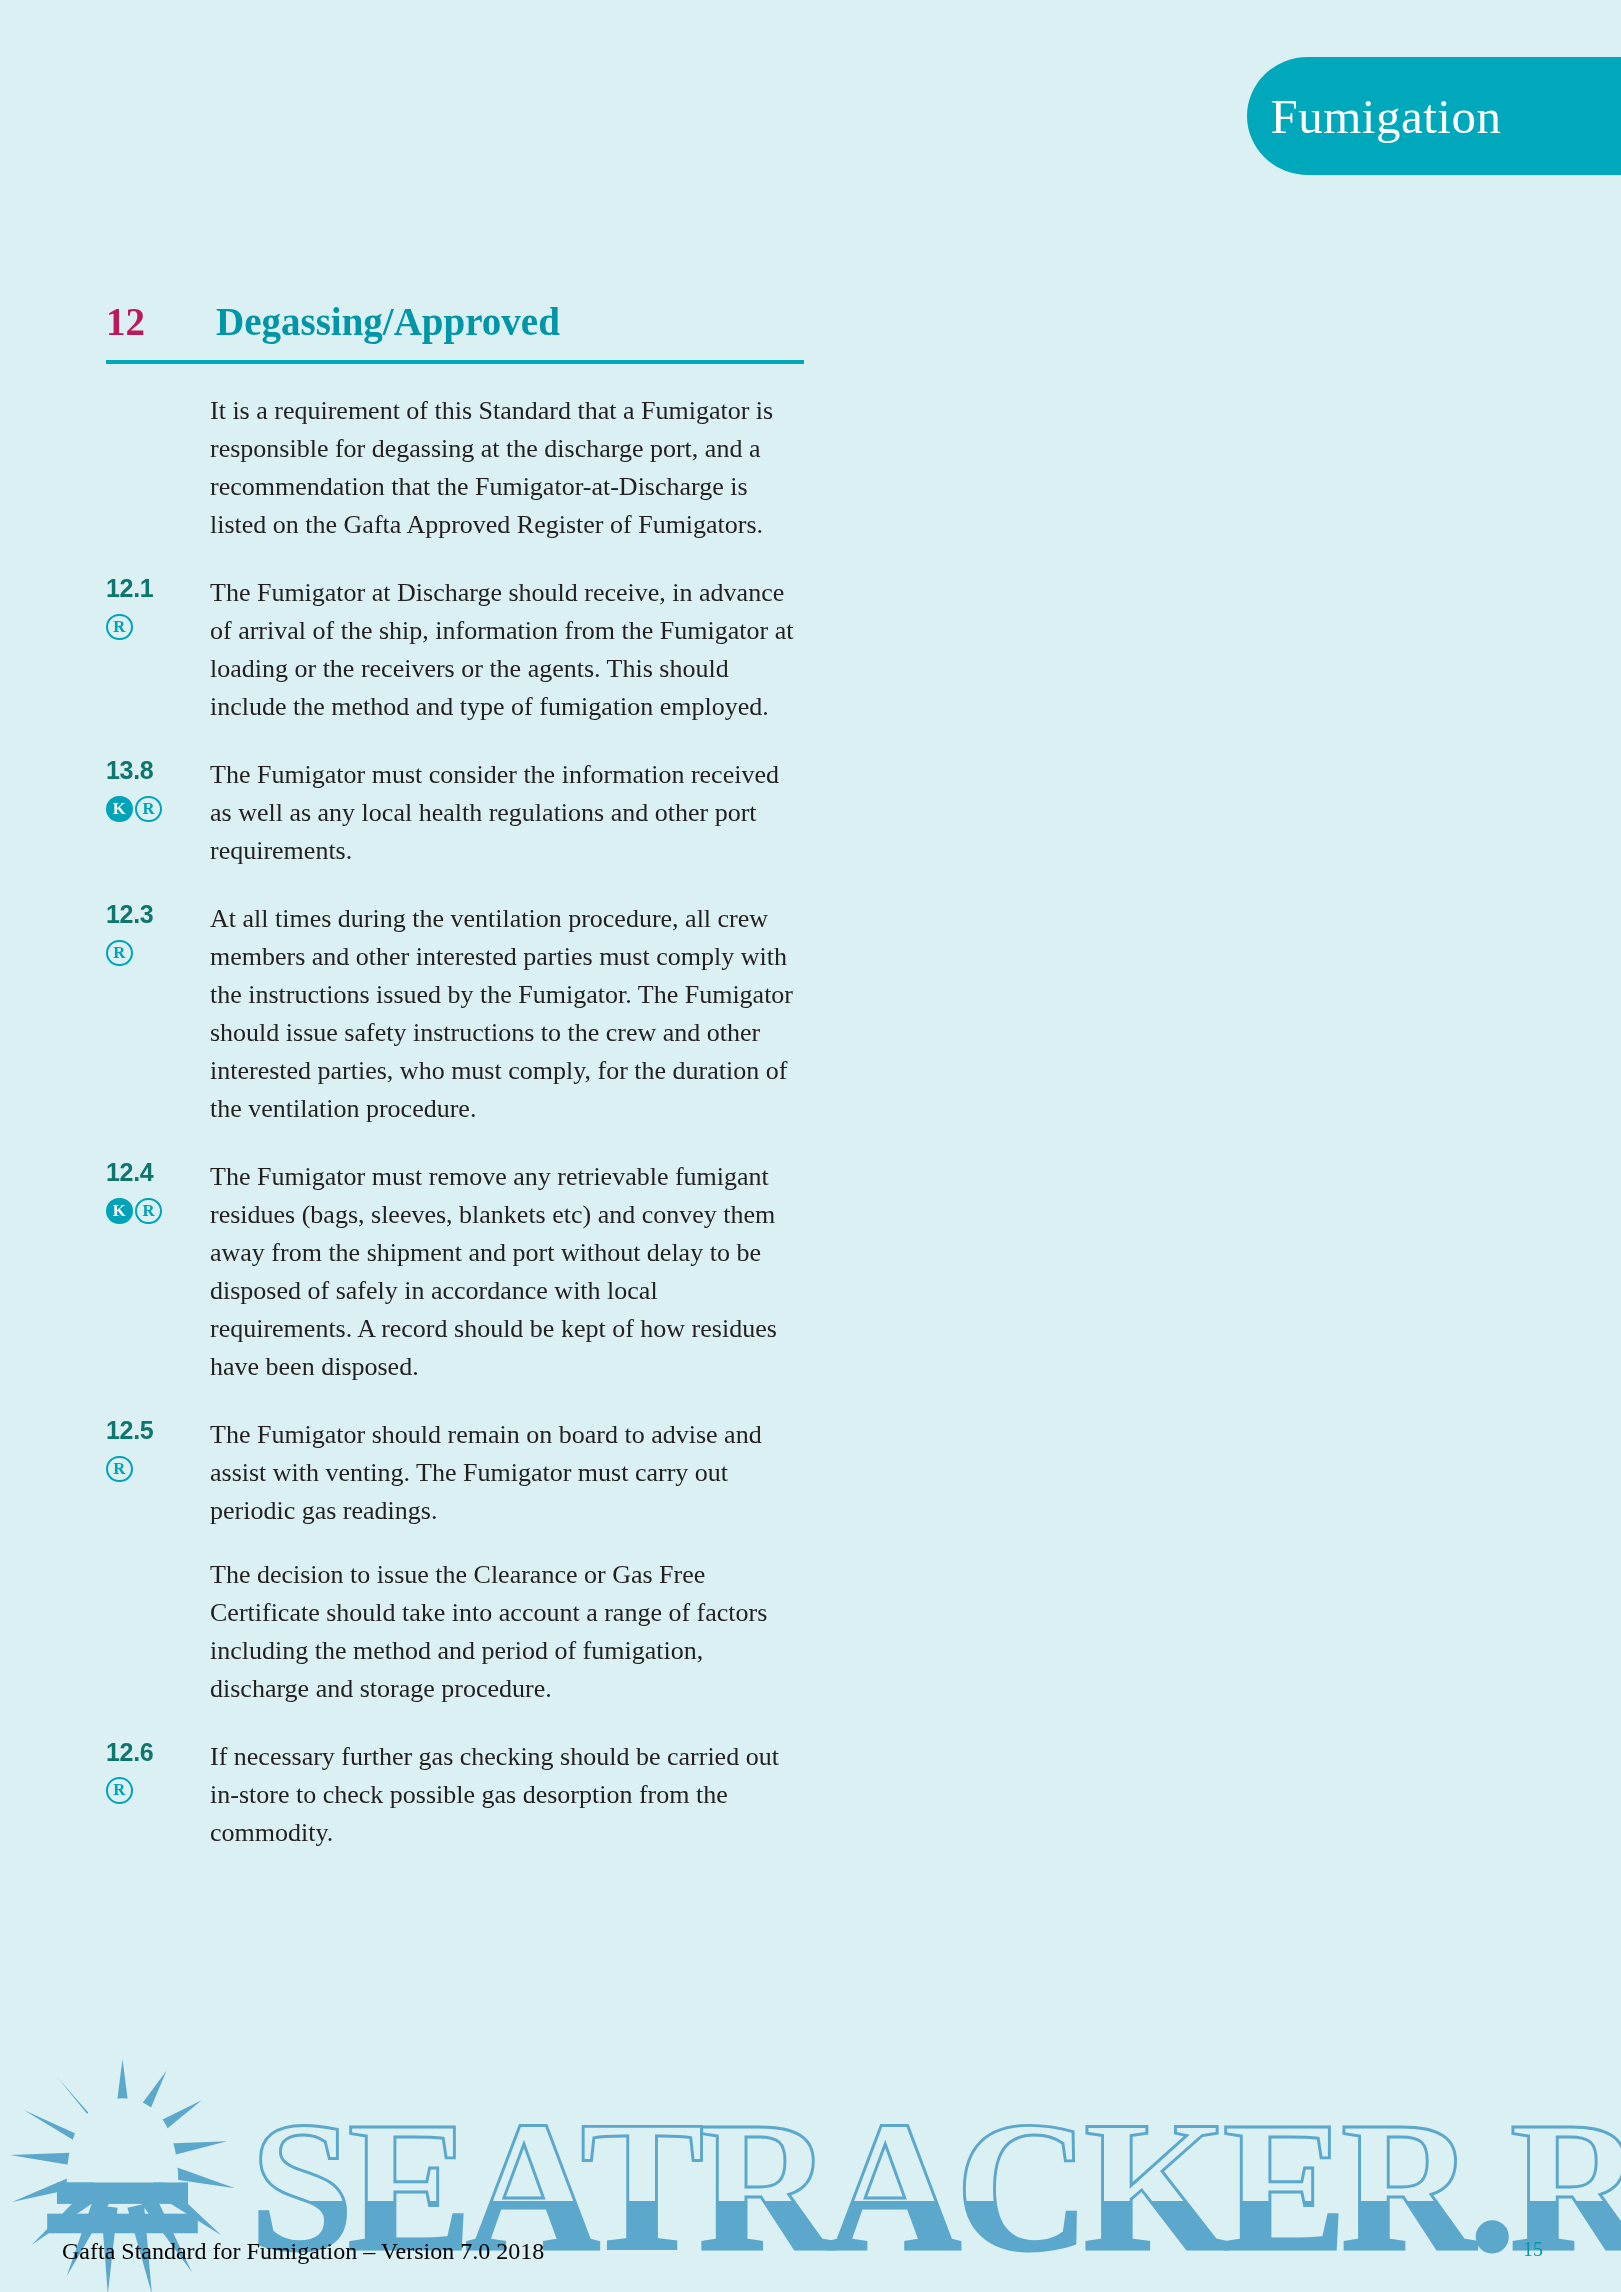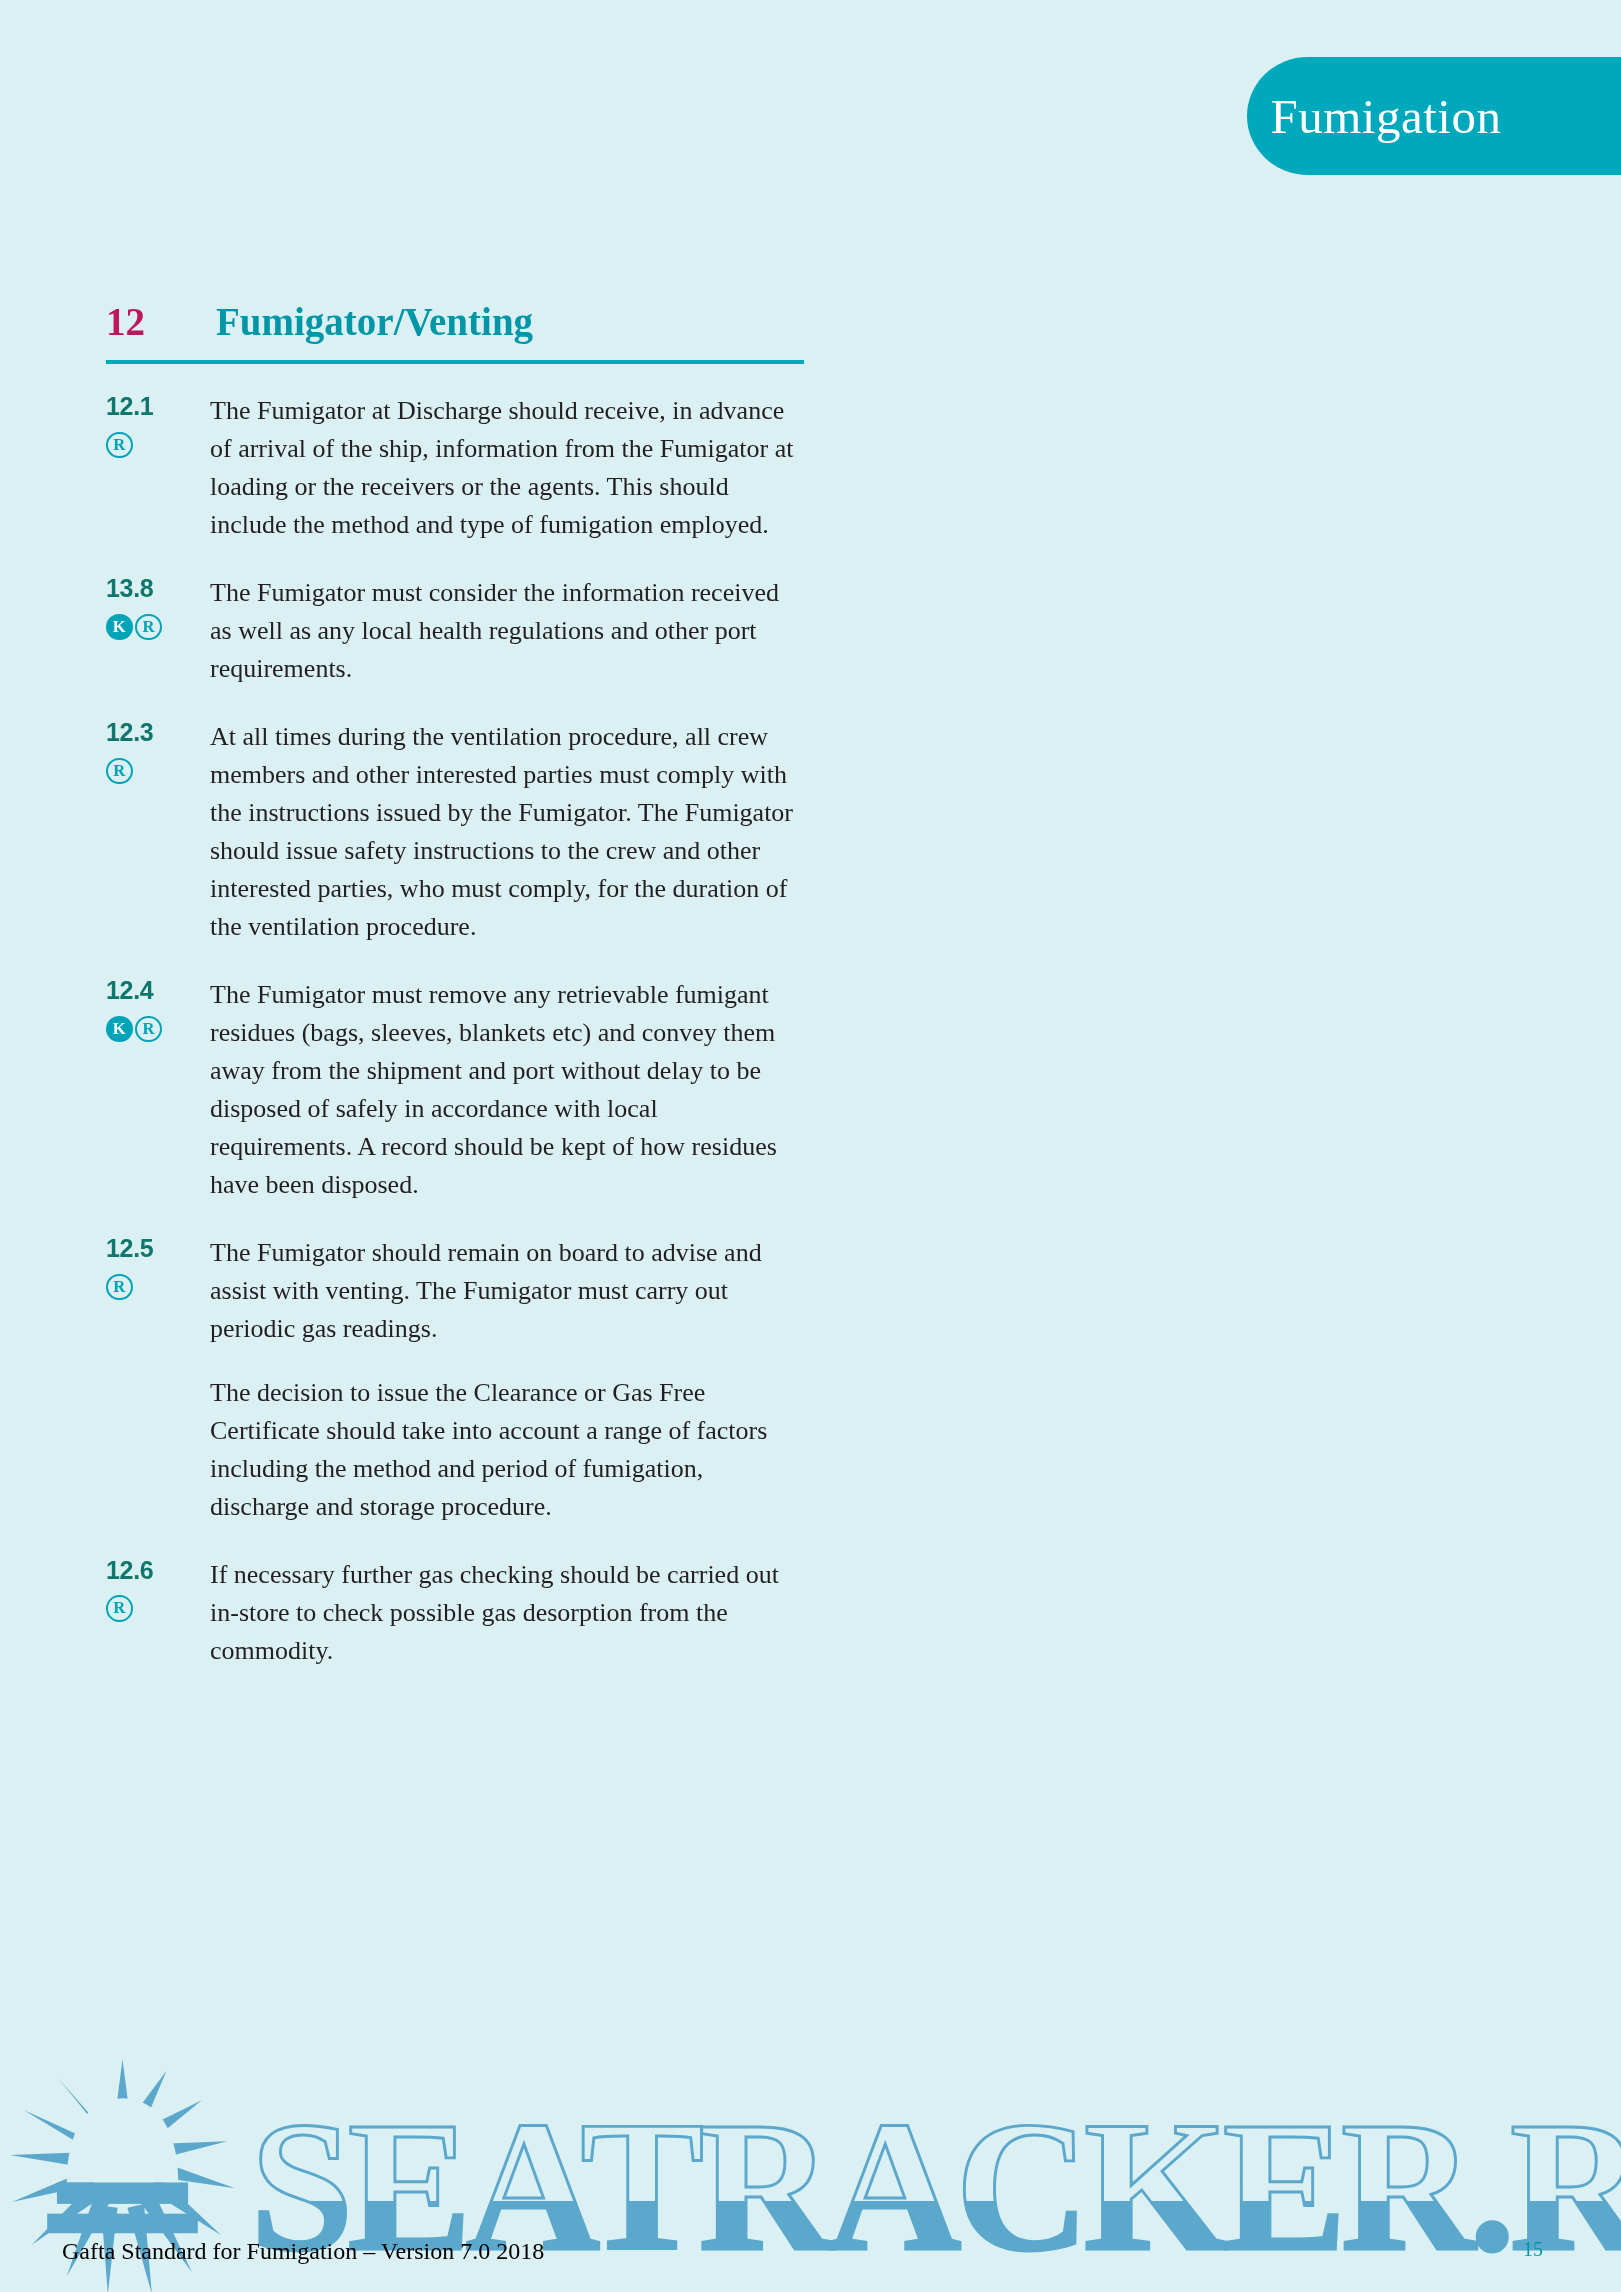"Fumigator/Venting" span.section-title { text: Fumigator/Venting -> Degassing/Approved }
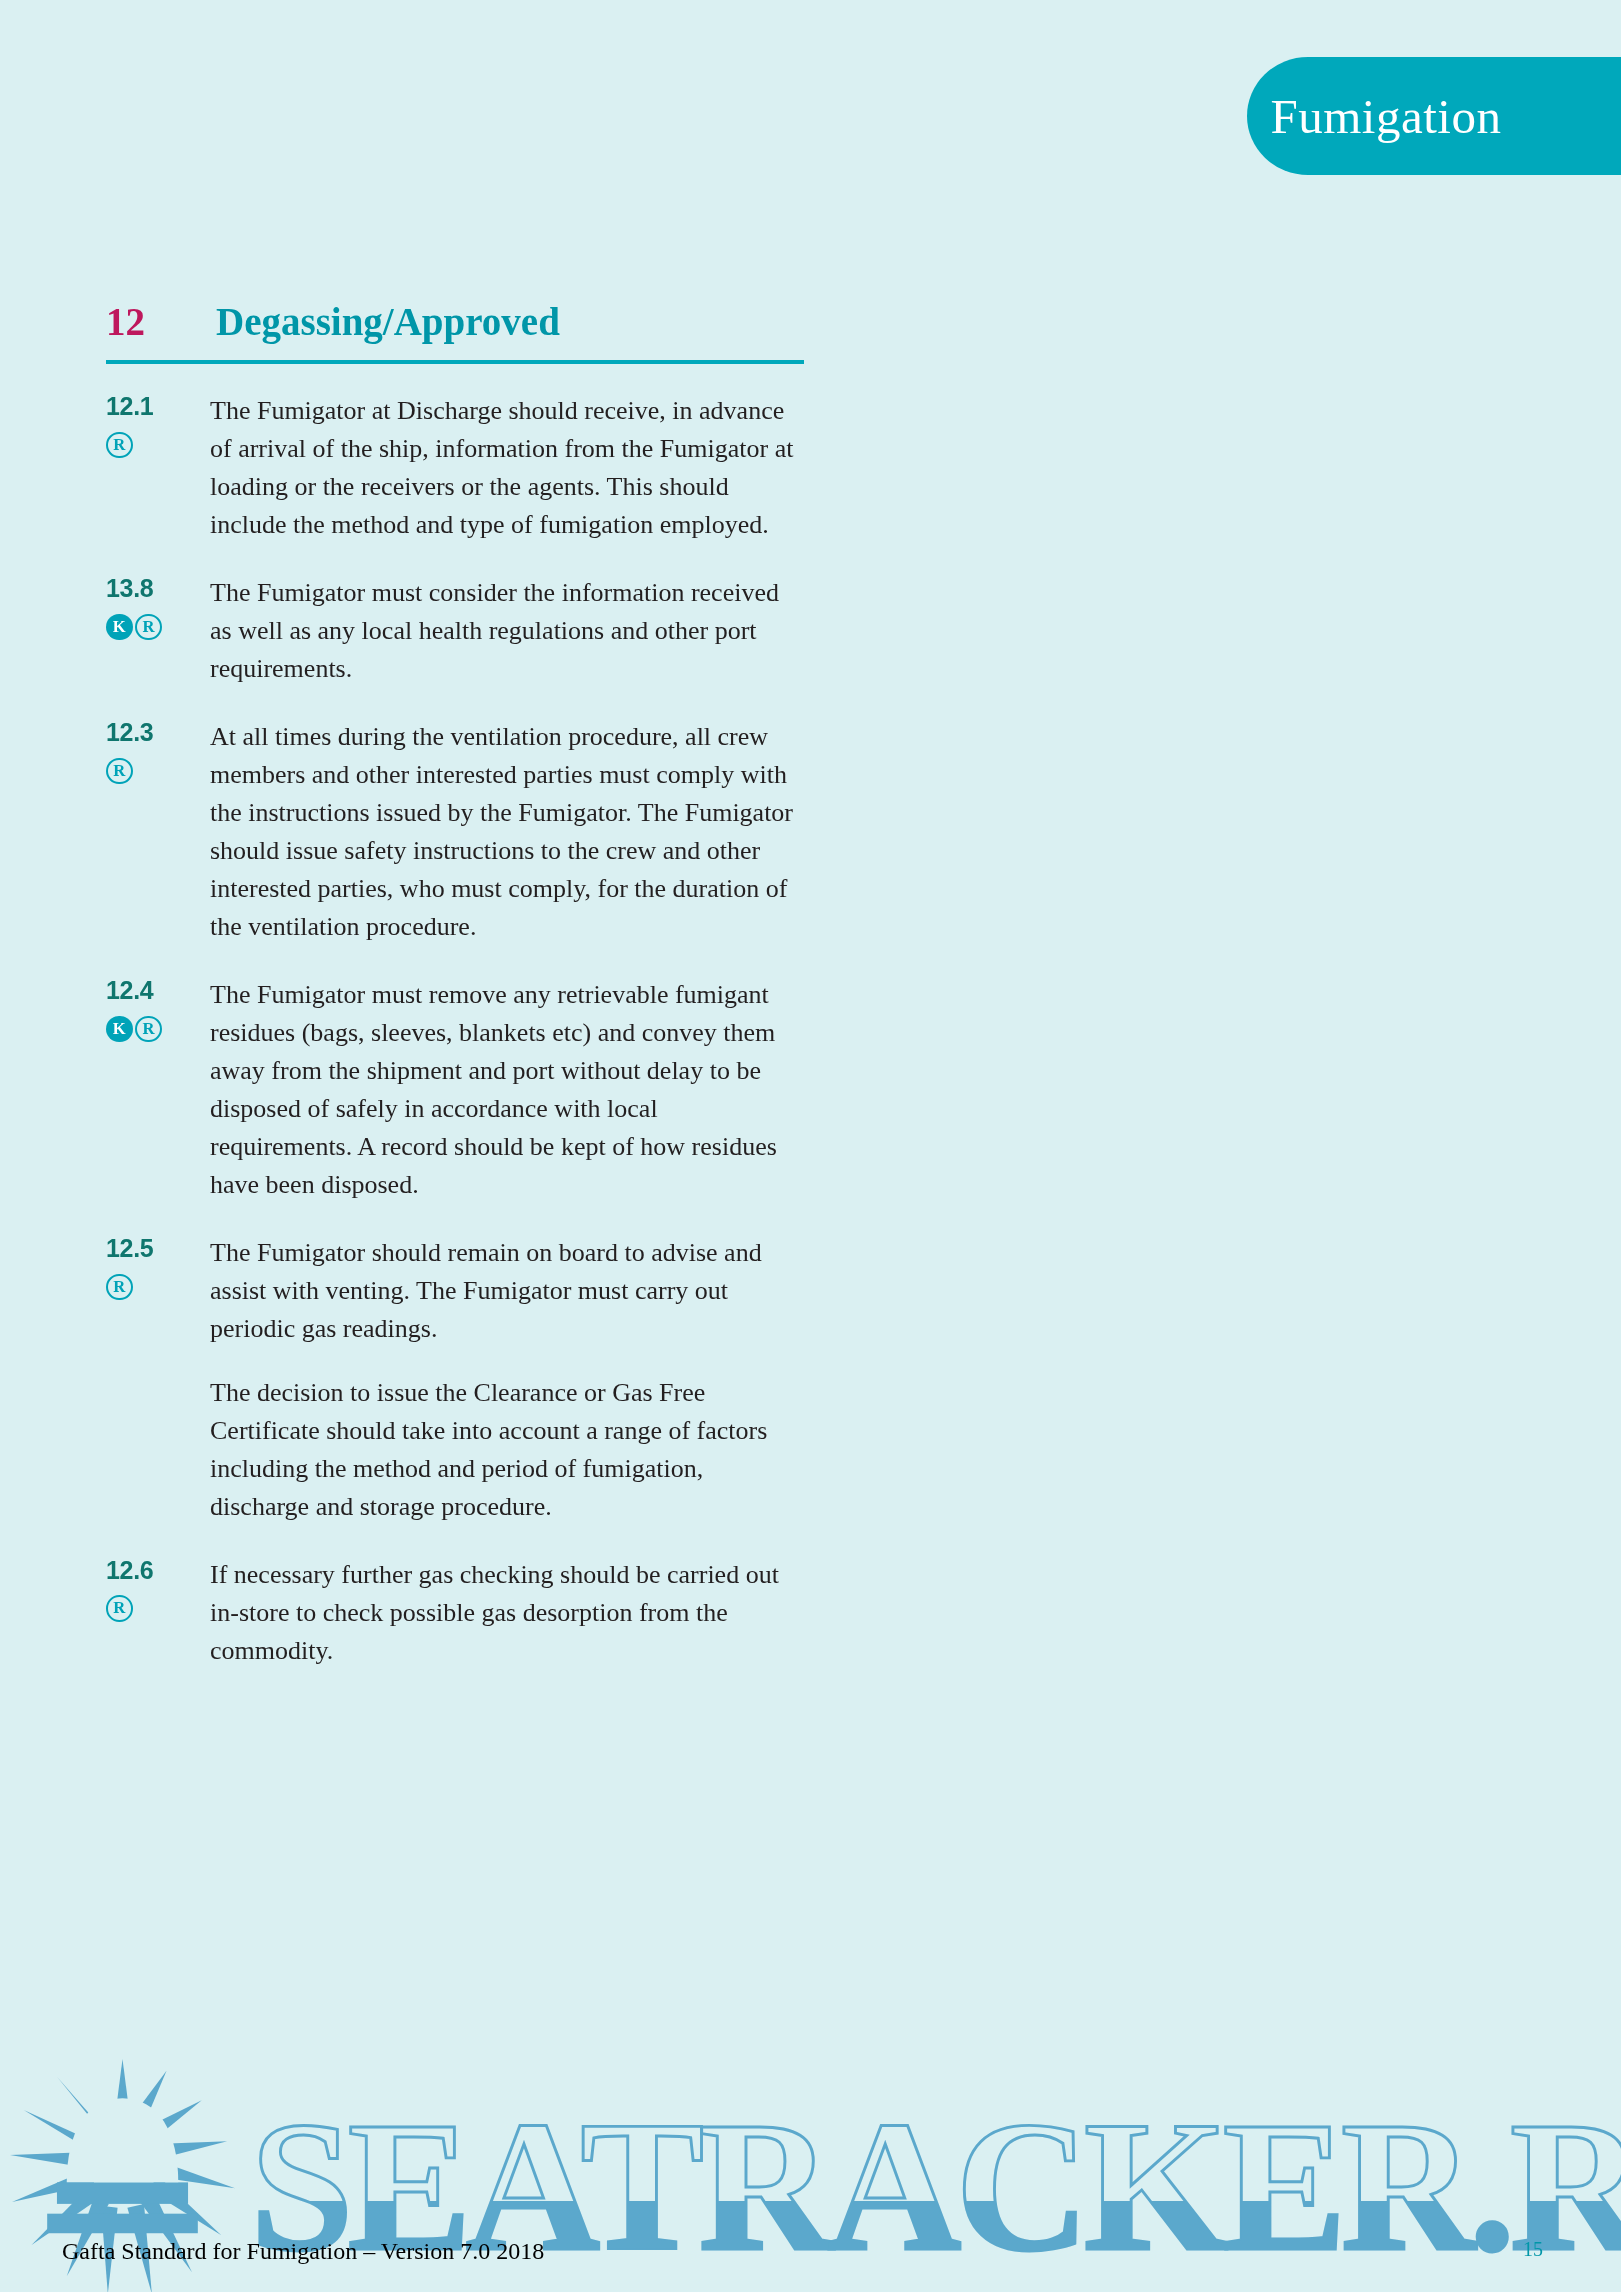"It is a requirement of" div.clause { html: none -> <div> <div></div> <div> <p>It is a requirement of this Standard that a Fumigator is responsible for degassing at the discharge port, and a recommendation that the Fumigator-at-Discharge is listed on the Gafta Approved Register of Fumigators.</p> </div> </div> }
